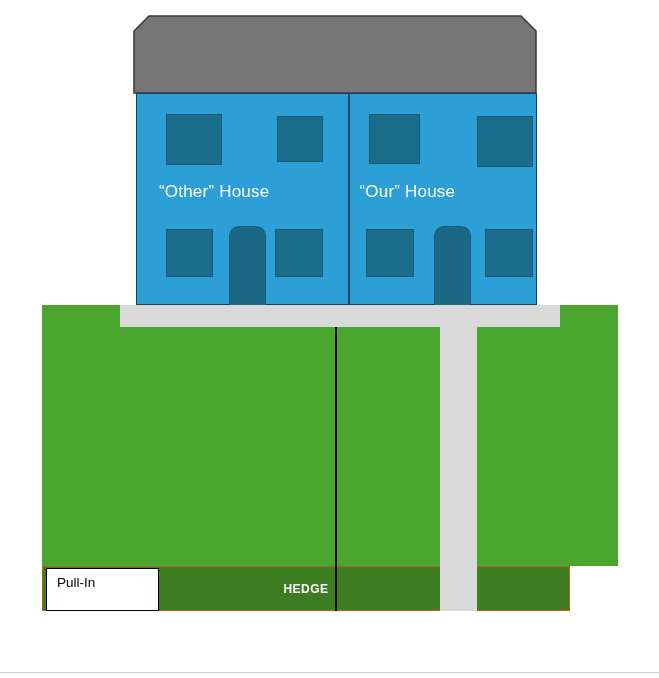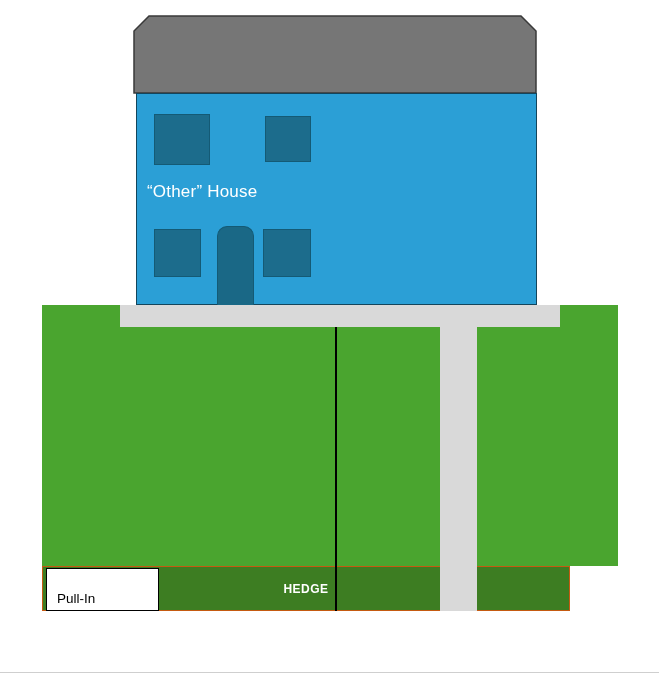"“Other” House" .house-half { margin-left: none -> 12px }
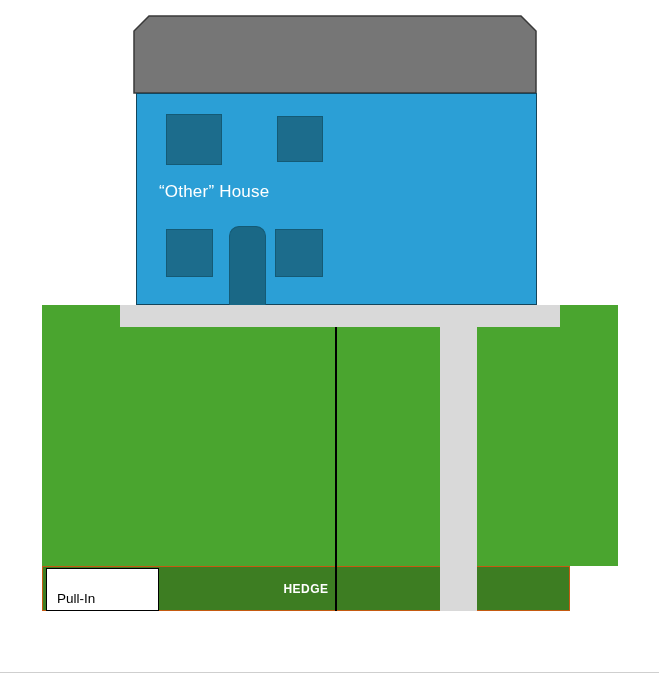"“Our” House" div.house-half { html: none -> <div> <div></div> <div></div> <div>“Our” House</div> <div></div> <div></div> <div></div> </div> }
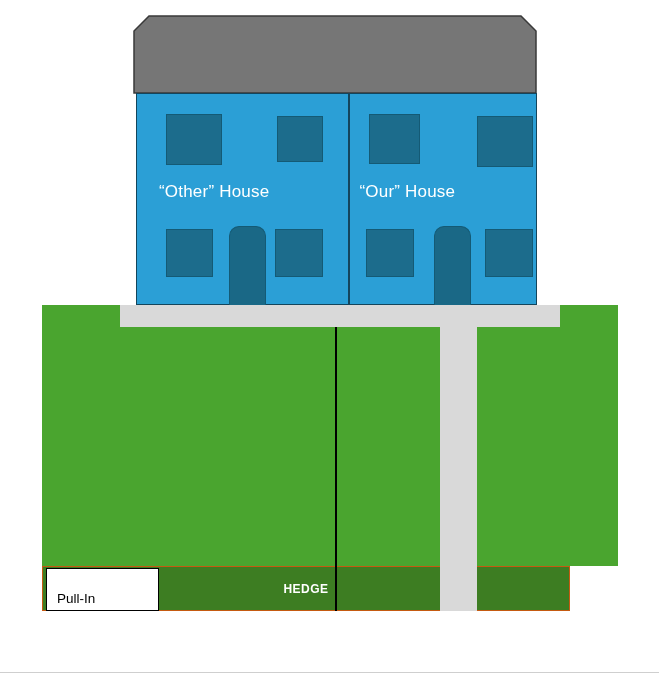"Pull-In" .pull-in { padding: 20px 0 0 10px -> 4px 0 0 10px }
